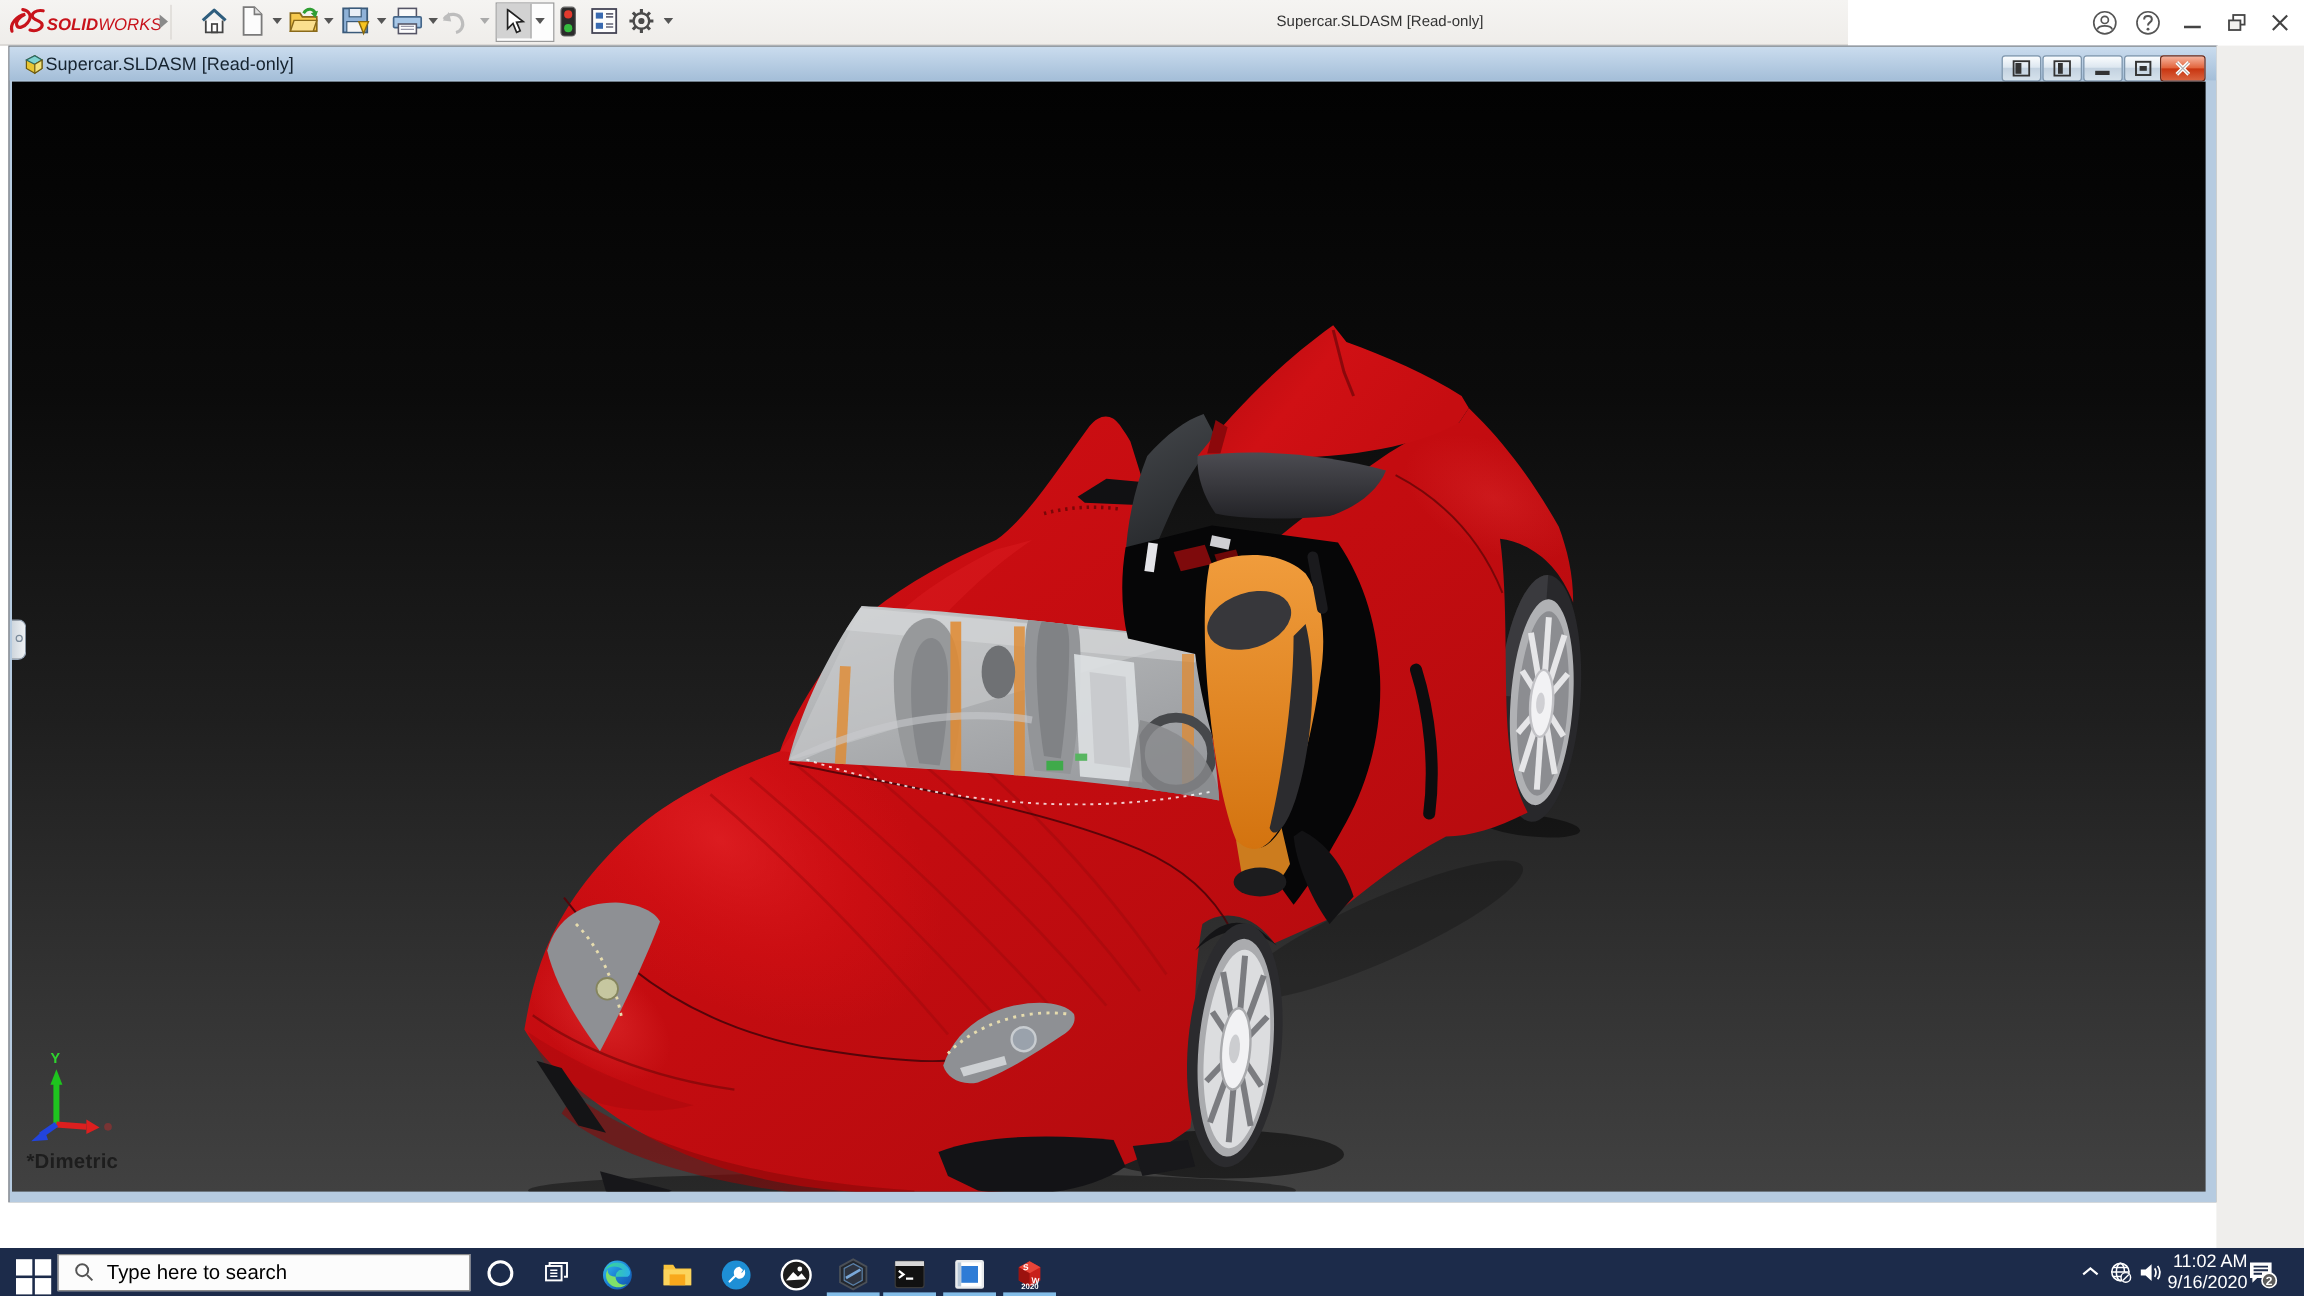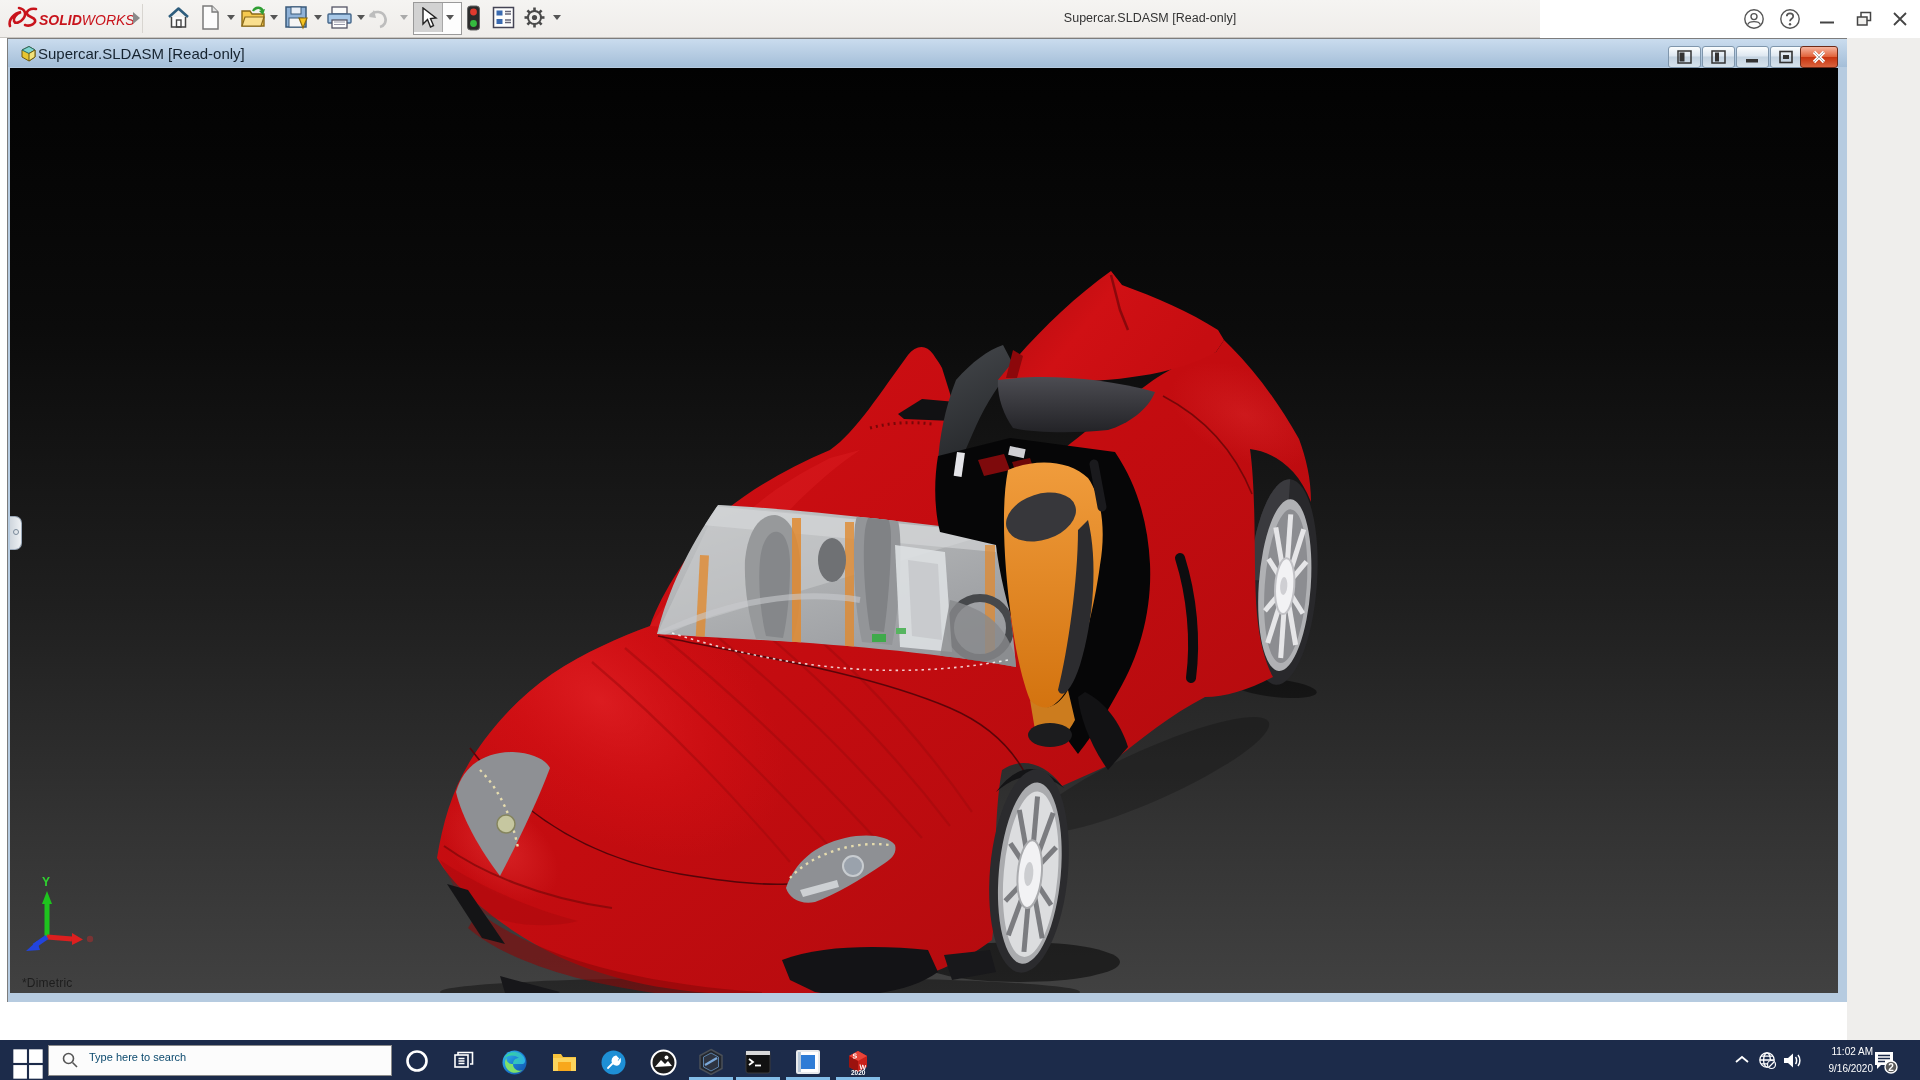"*Dimetric" #dimetric { bottom: 3px -> 15px; font-size: 12px -> 17px; font-weight: normal -> bold }
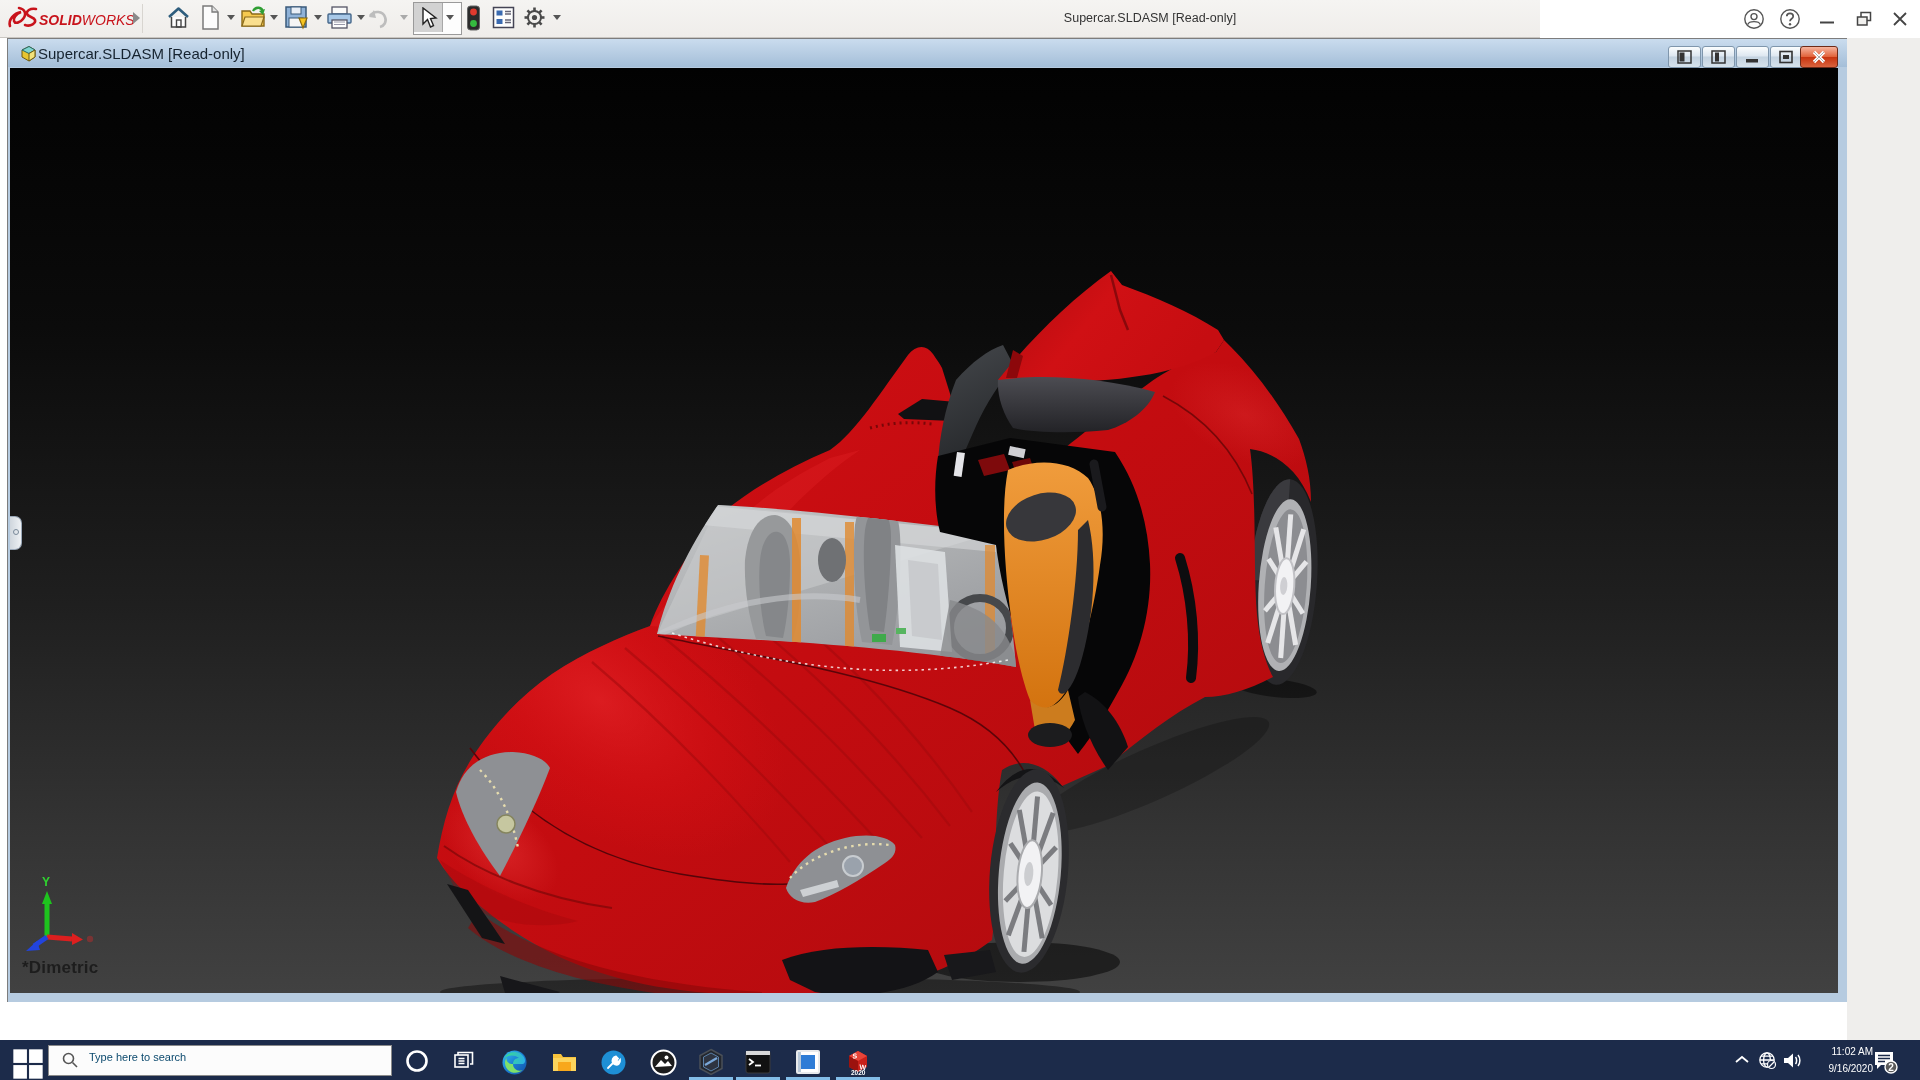"Type here to search" #searchbox { color: #0c4a6e -> #000000; font-size: 11px -> 17px }
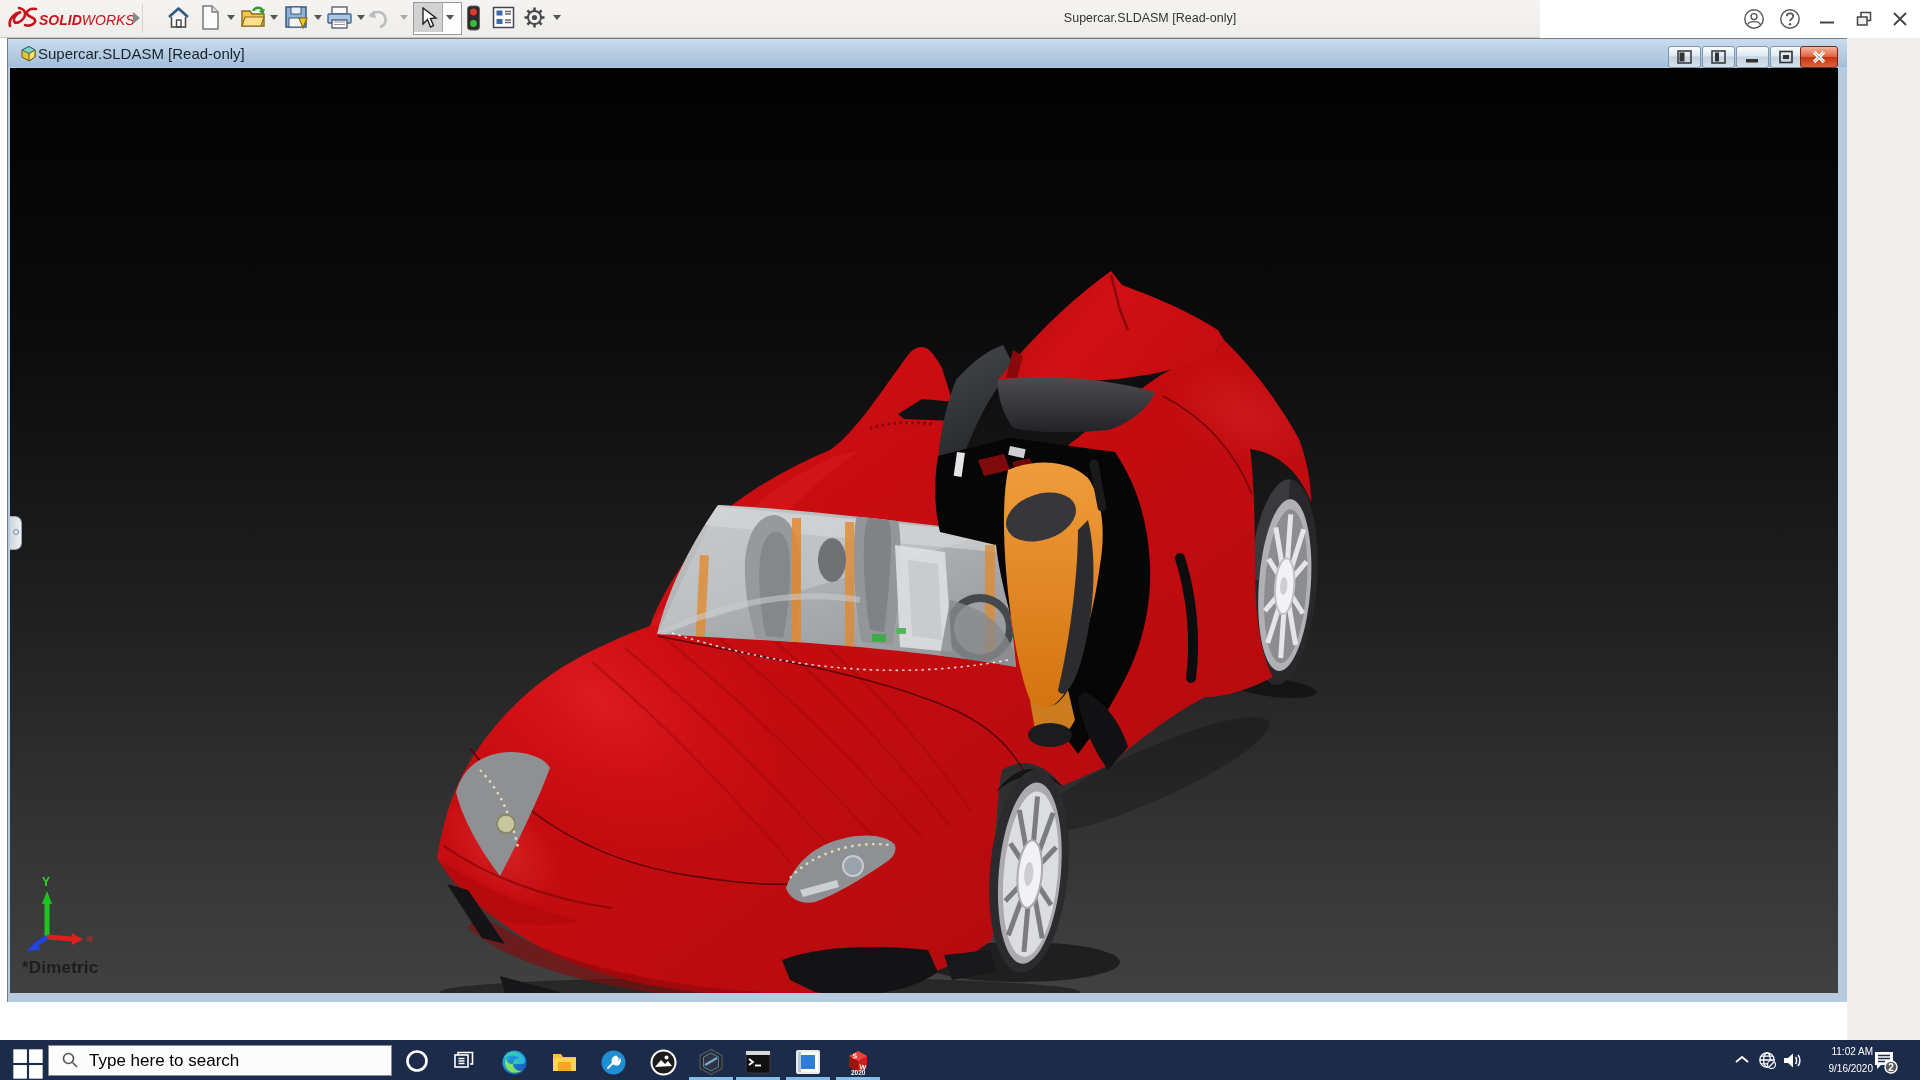"11:02 AM" #clock { font-size: 10px -> 15px }
